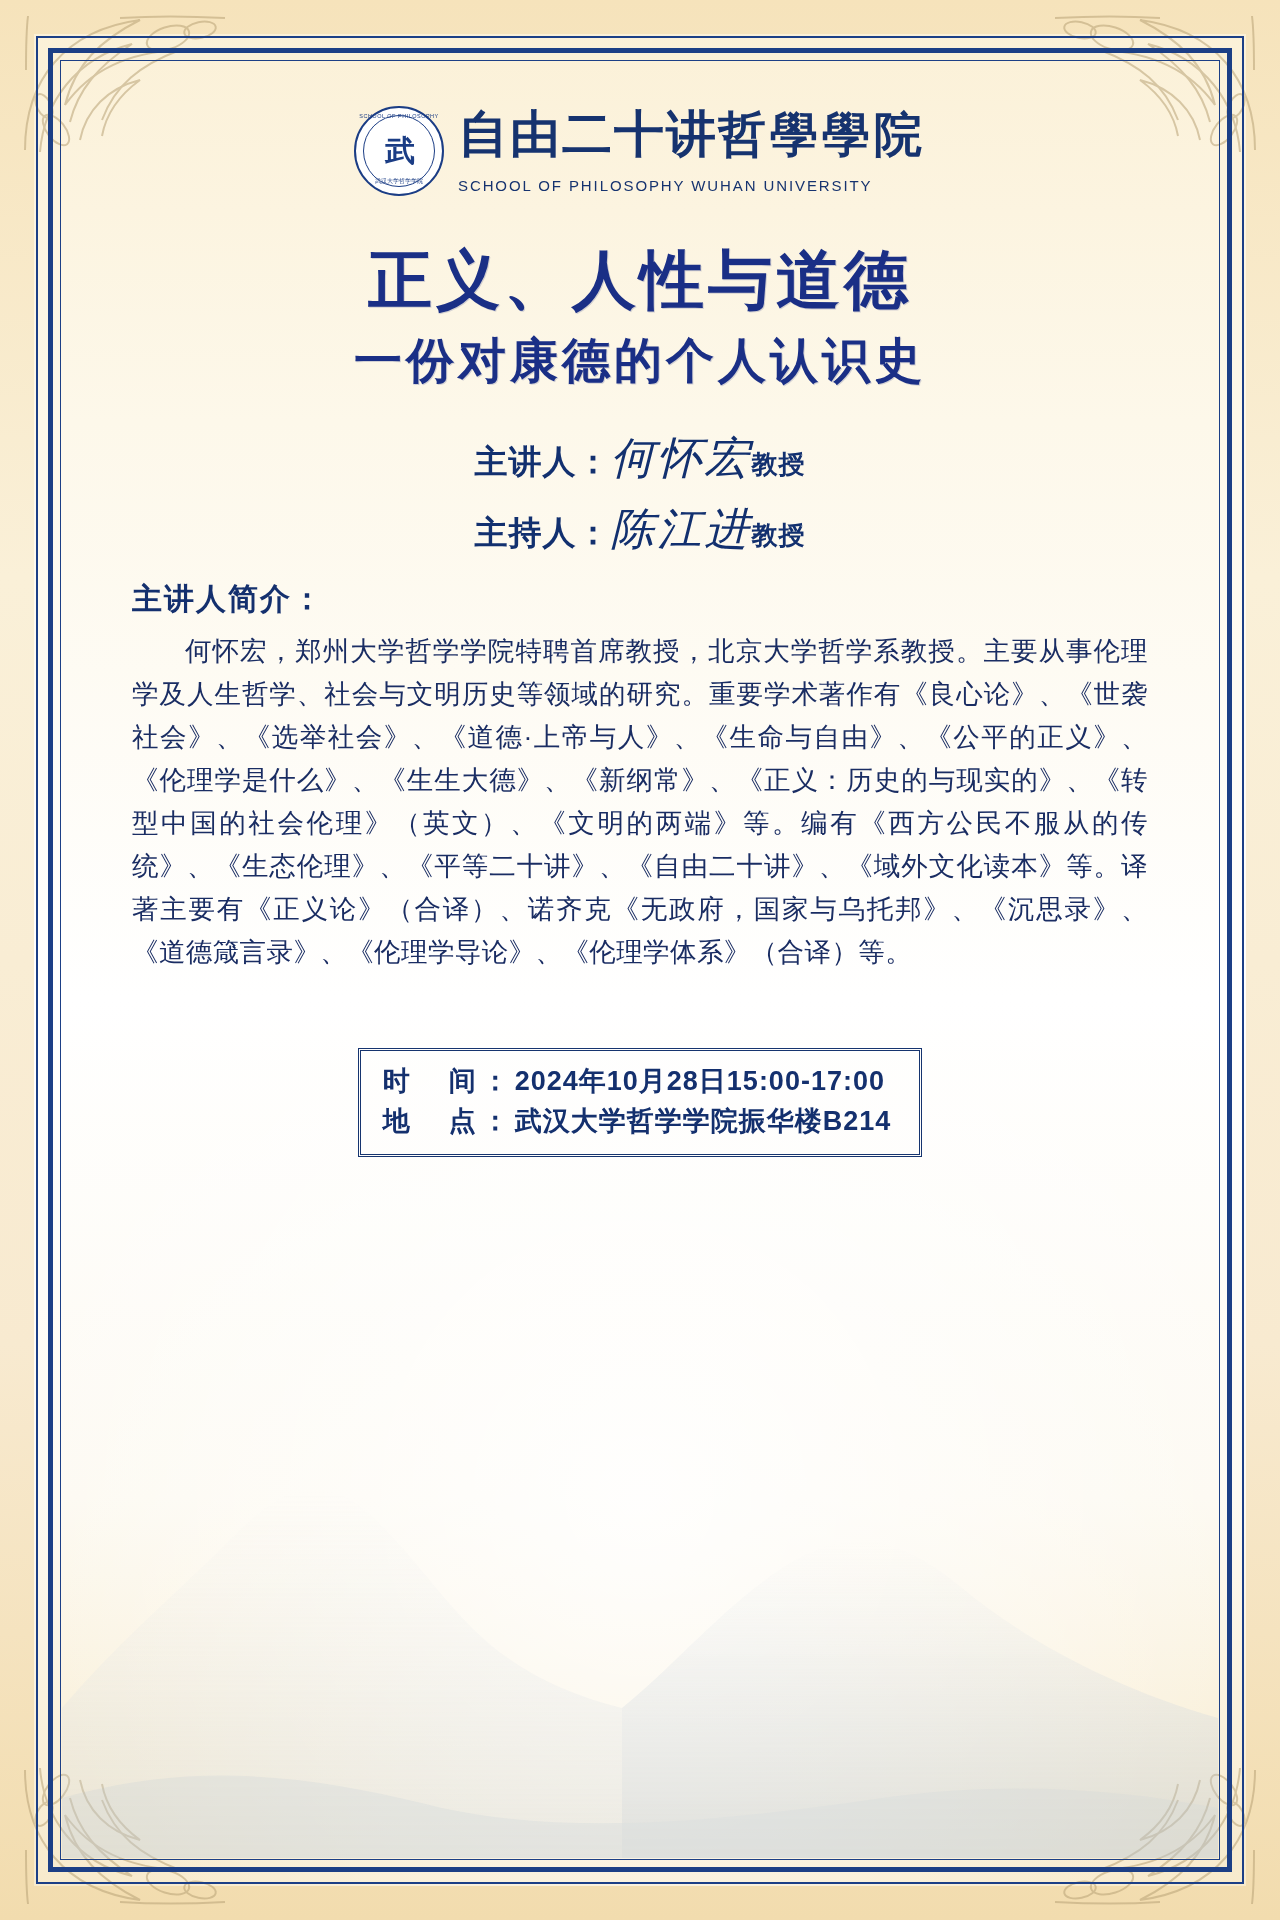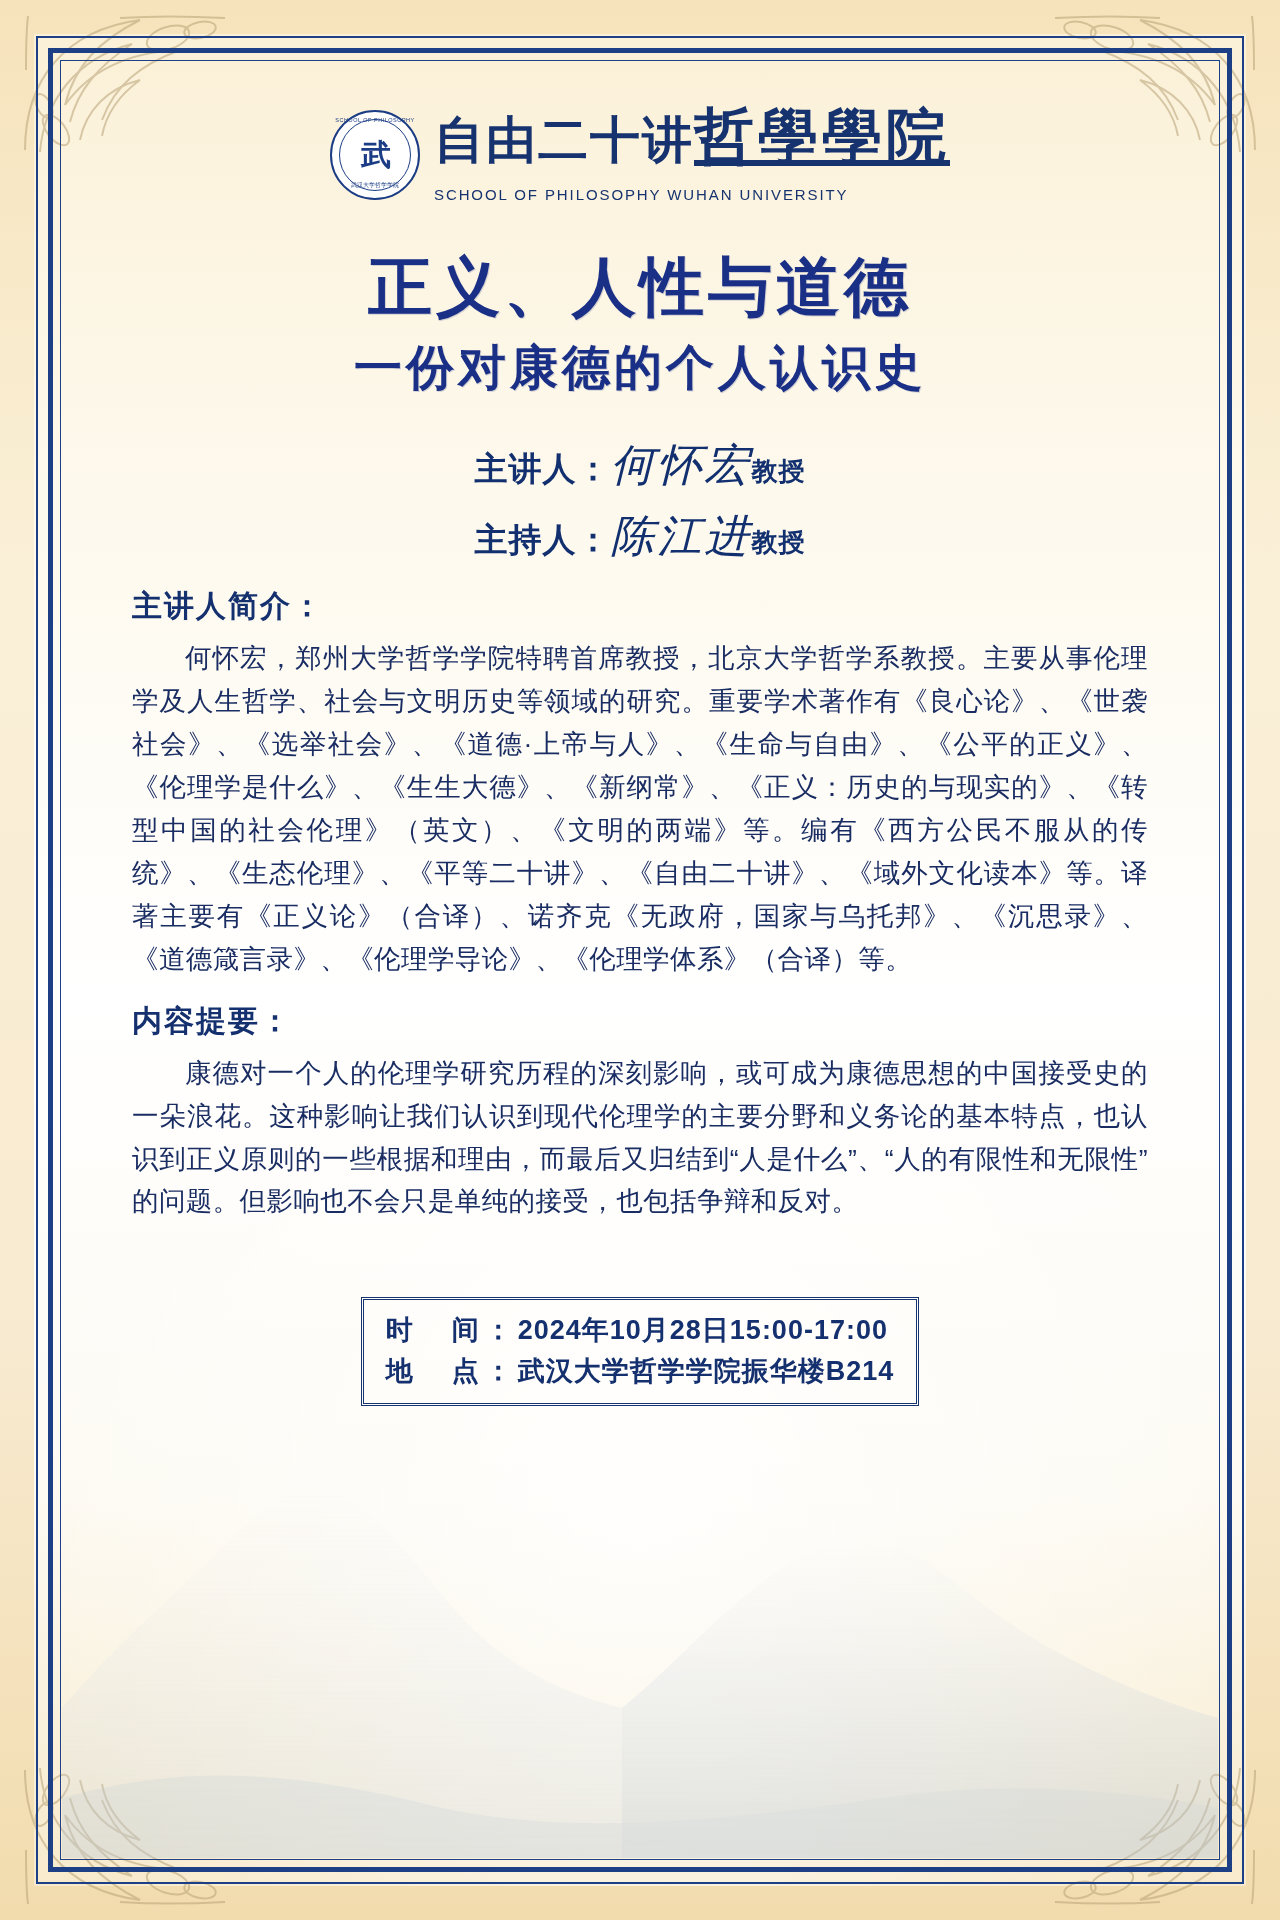"哲學學院" .logo-cn .big { font-size: 60px -> 48px; text-decoration: underline -> none }
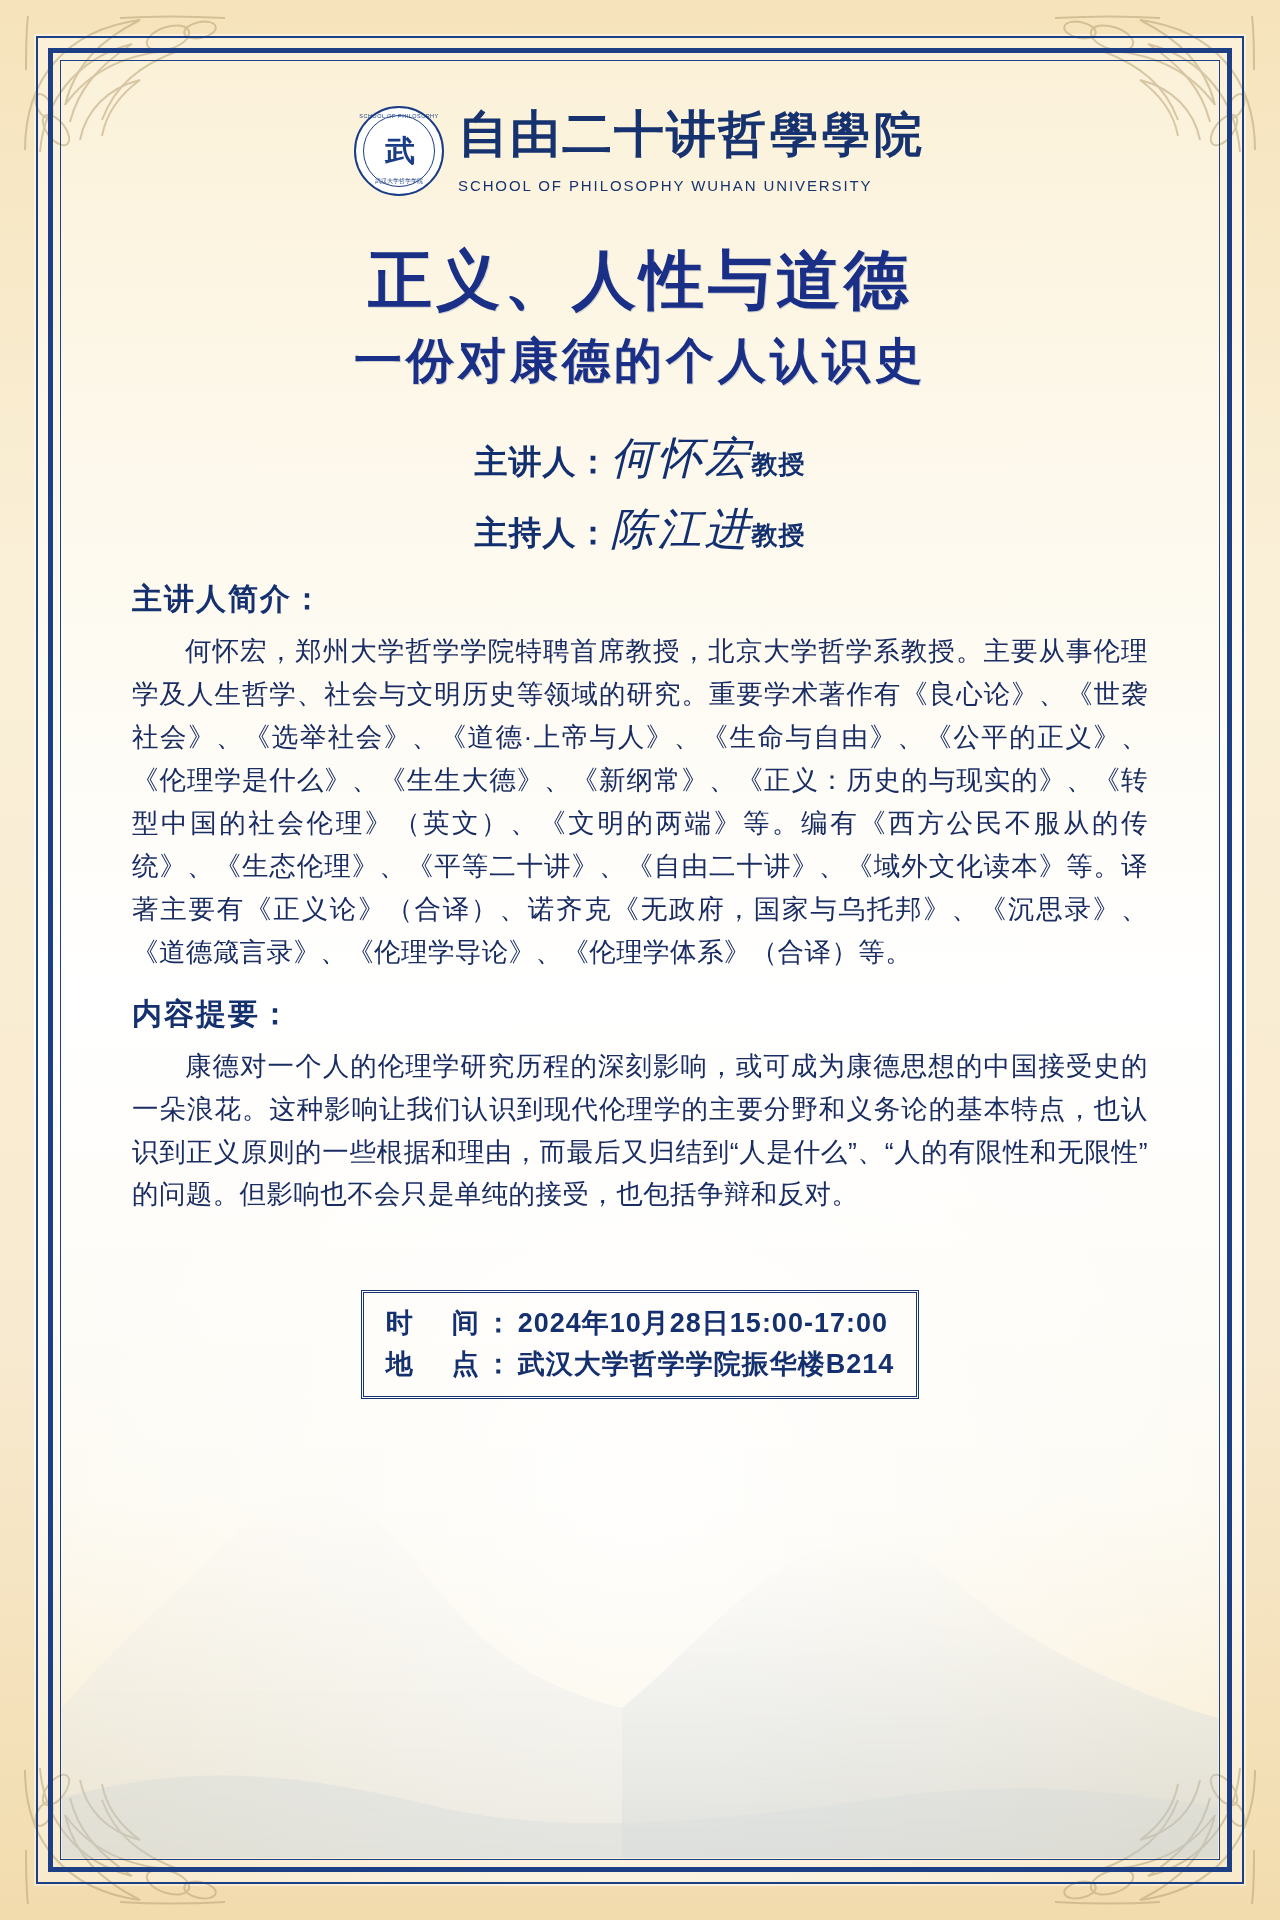"内容提要：" div.section { html: <div> <div>内容提要：</div> <div>康德对一个人的伦理学研究历程的深刻影响，或可成为康德思想的中国接受史的一朵浪花。这种影响让我们认识到现代伦理学的主要分野和义务论的基本特点，也认识到正义原则的一些根据和理由，而最后又归结到“人是什么”、“人的有限性和无限性”的问题。但影响也不会只是单纯的接受，也包括争辩和反对。</div> </div> -> none }
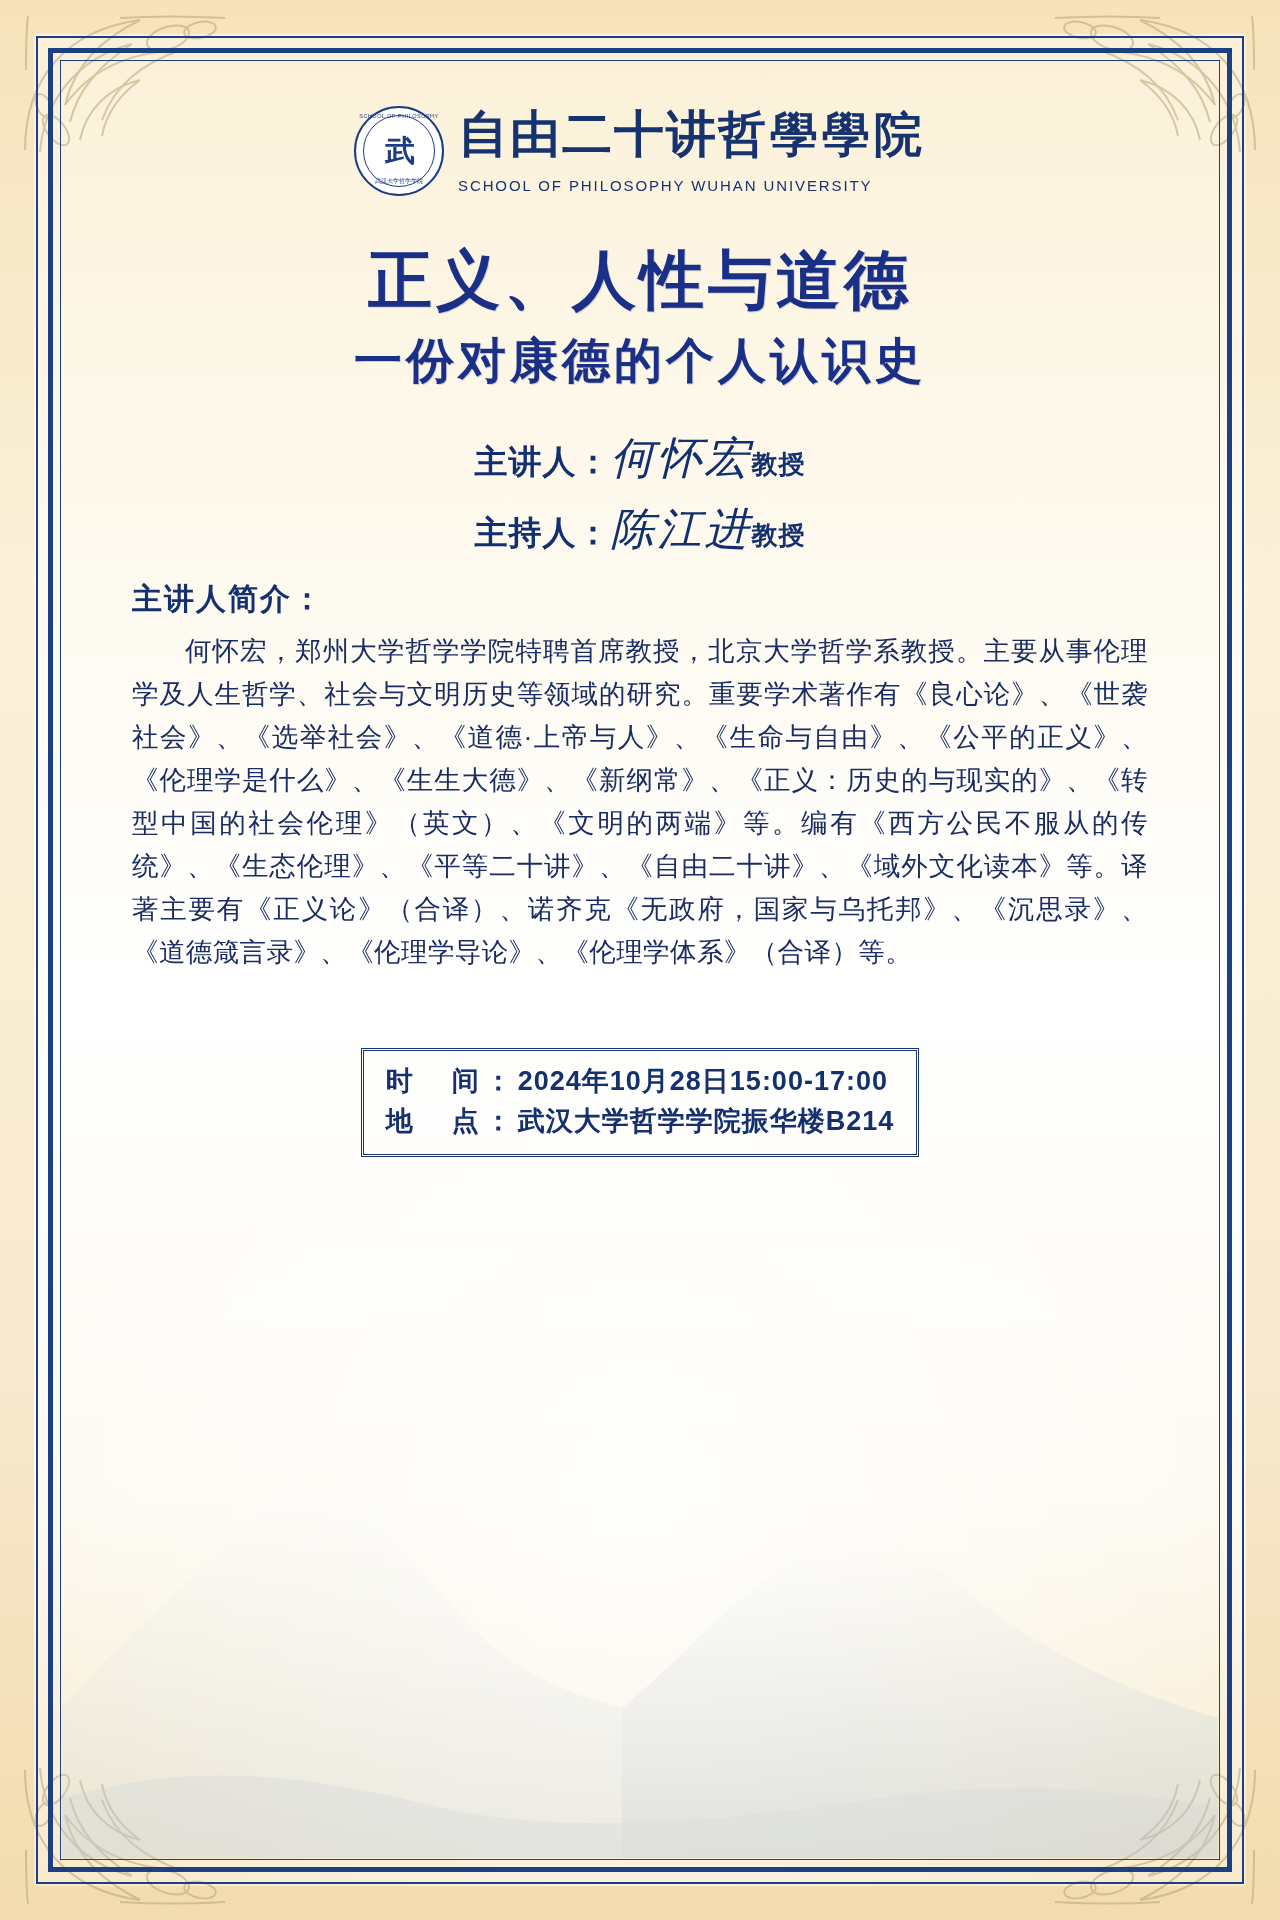"时 间：2024年10月28日15:00-17:00" .info-box { padding: 10px 22px 12px 22px -> 10px 28px 12px 22px }
